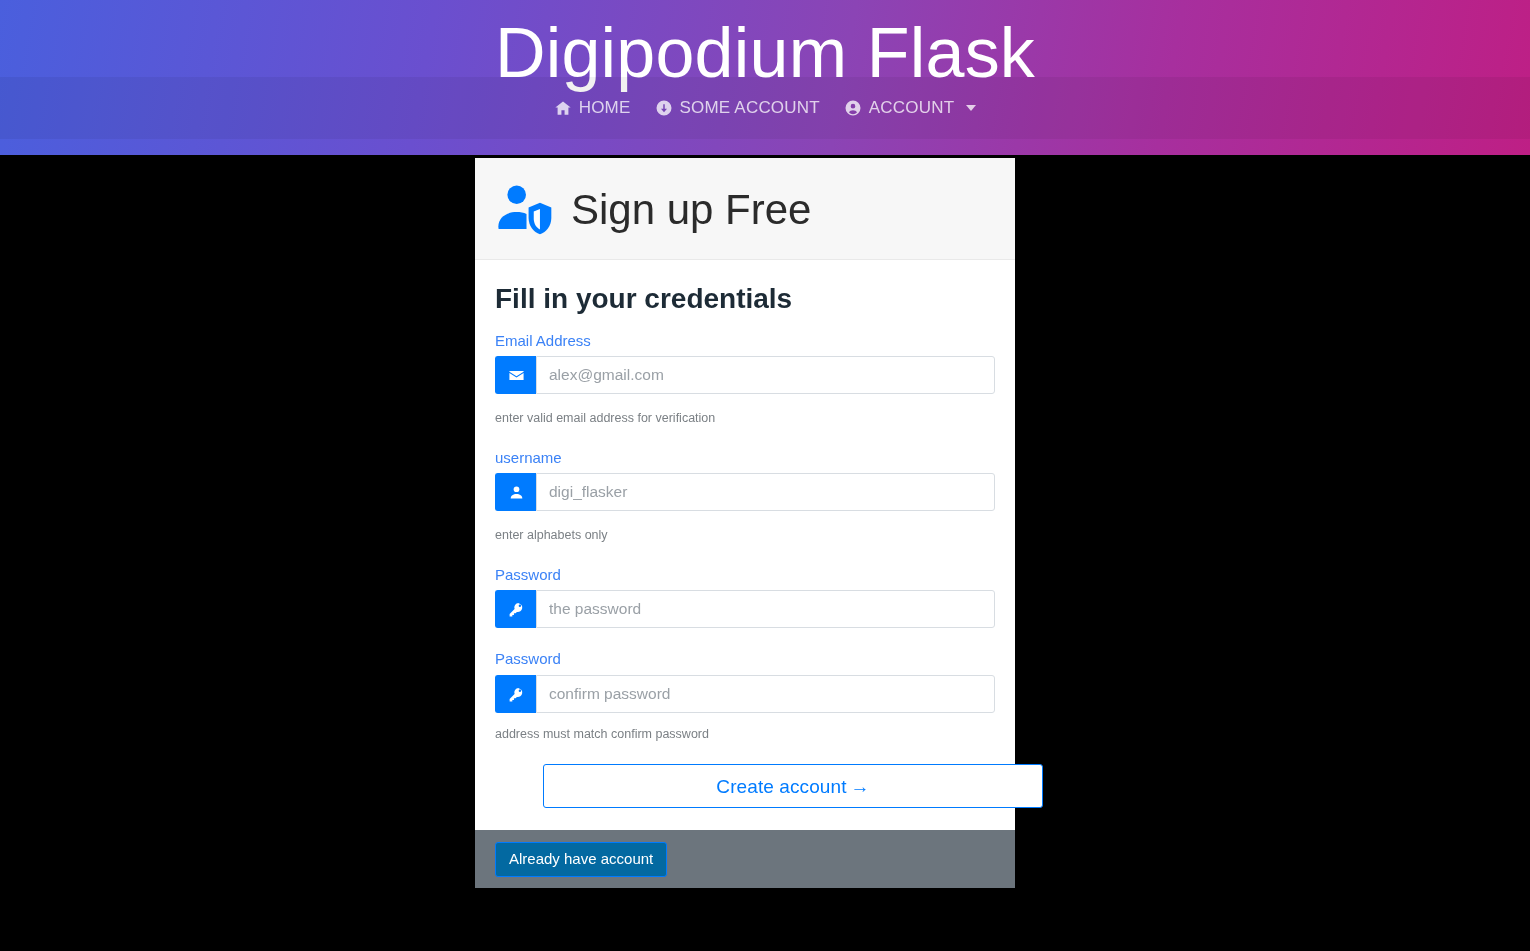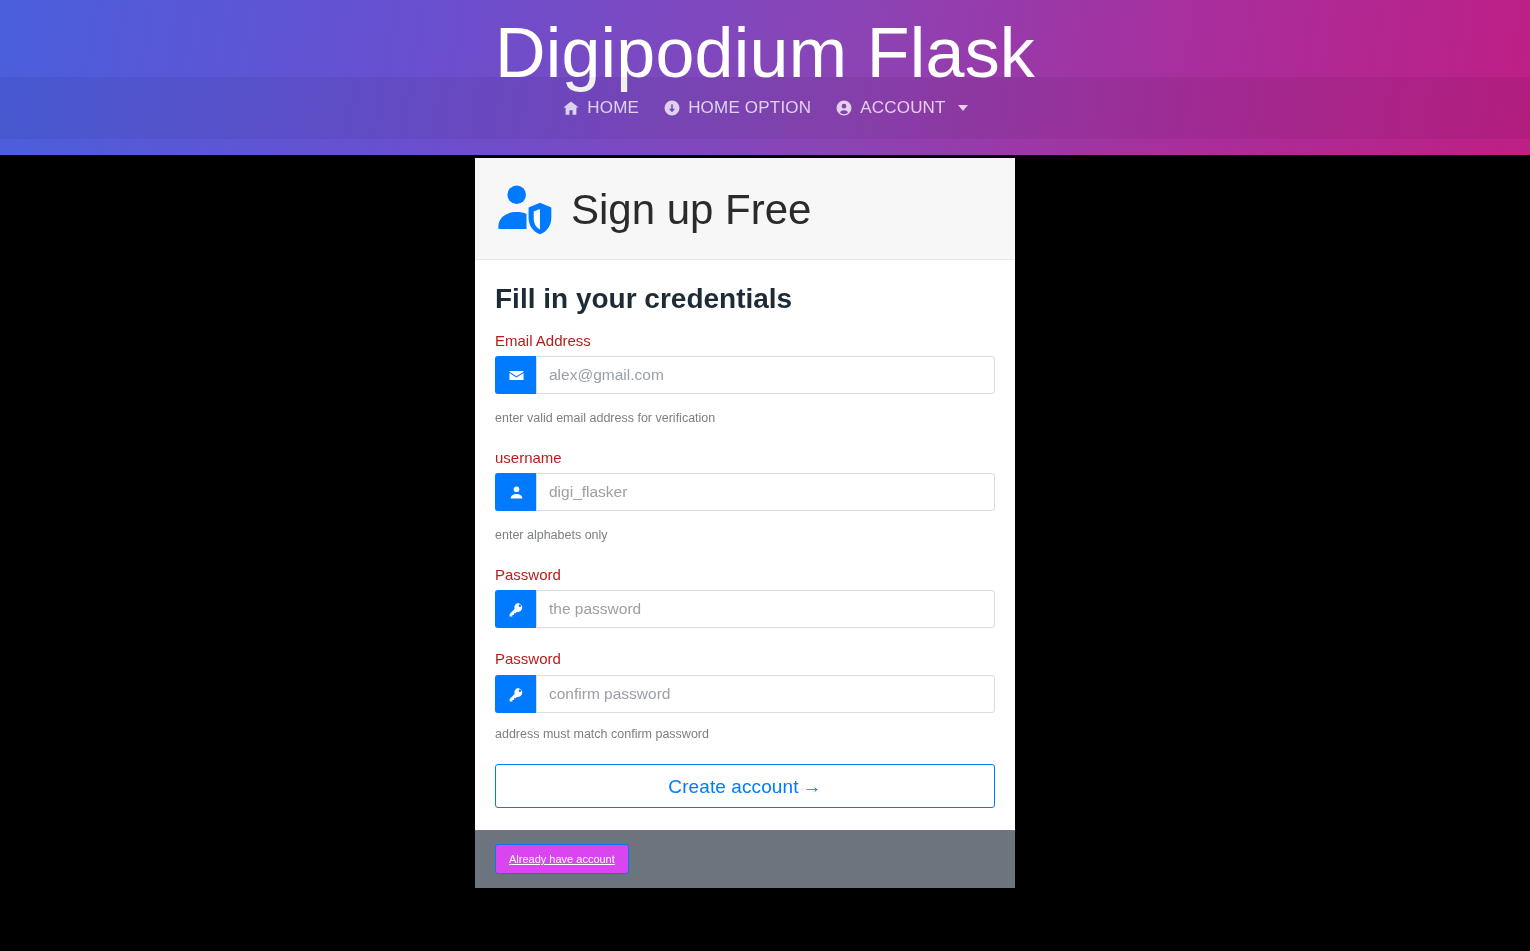"HOME OPTION" span { text: HOME OPTION -> SOME ACCOUNT }
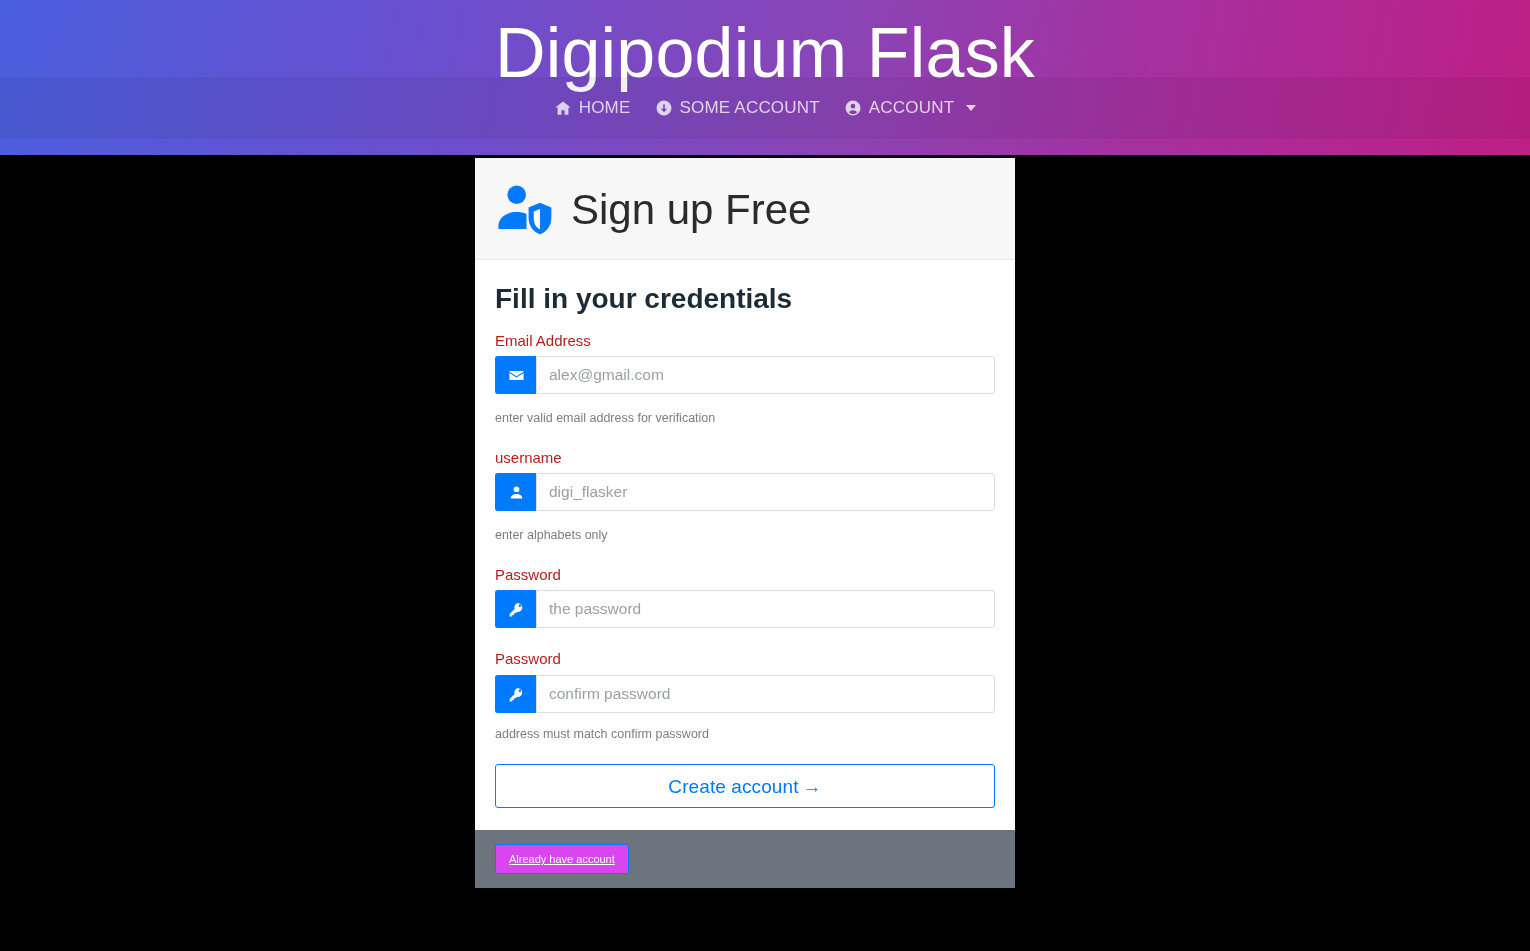"Email Address" .form-label { color: #b91c1c -> #3b82f6 }
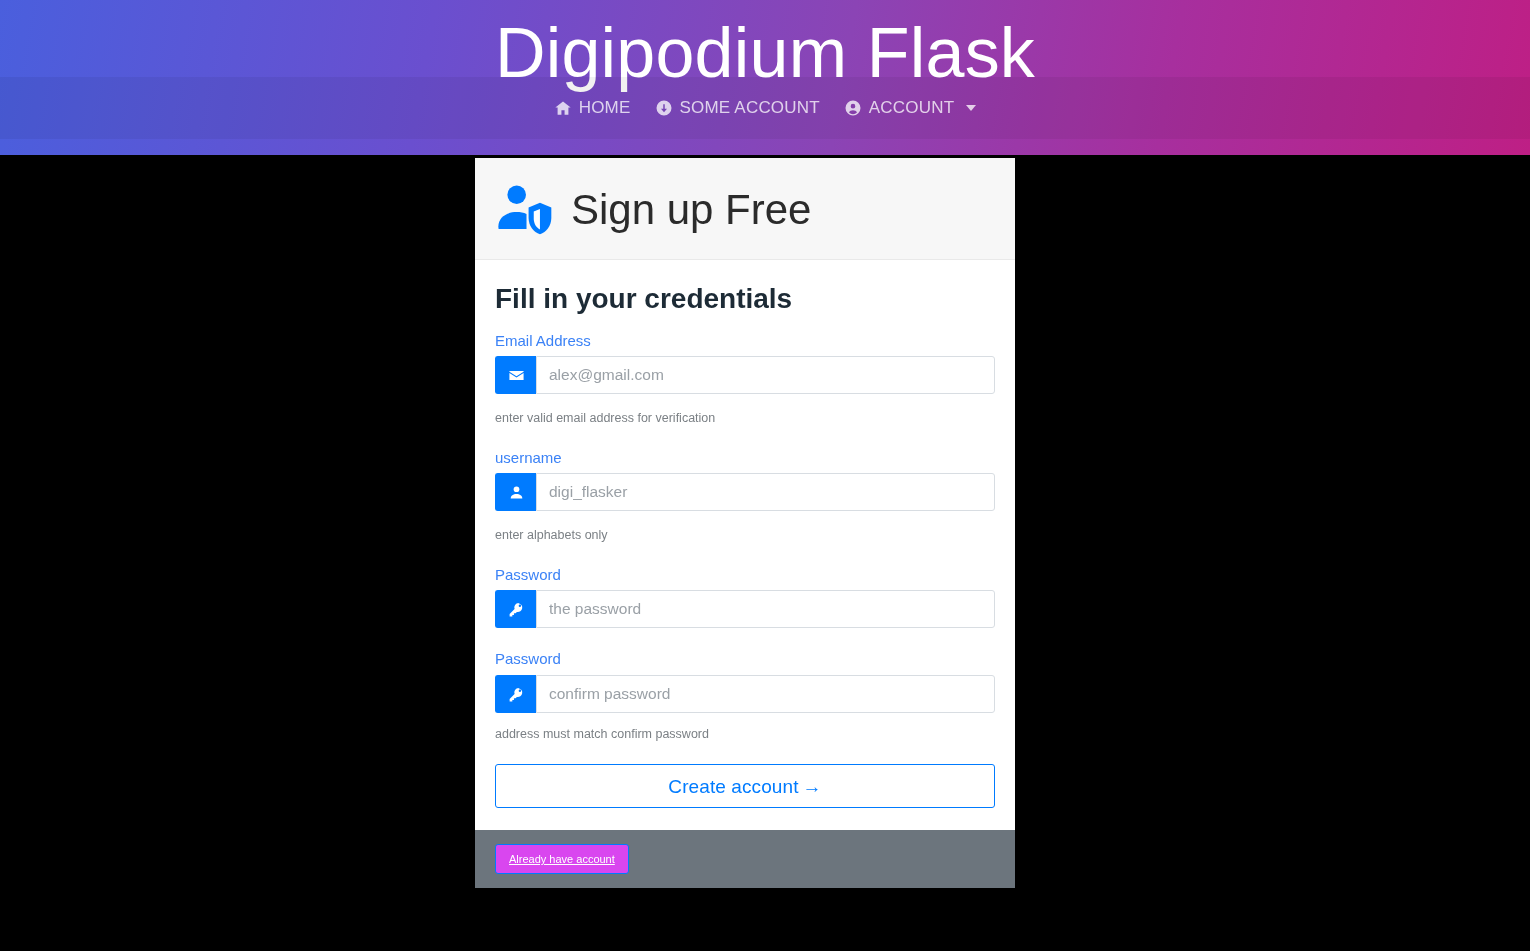"Create account →" .btn-outline-primary { margin-left: none -> 48px }
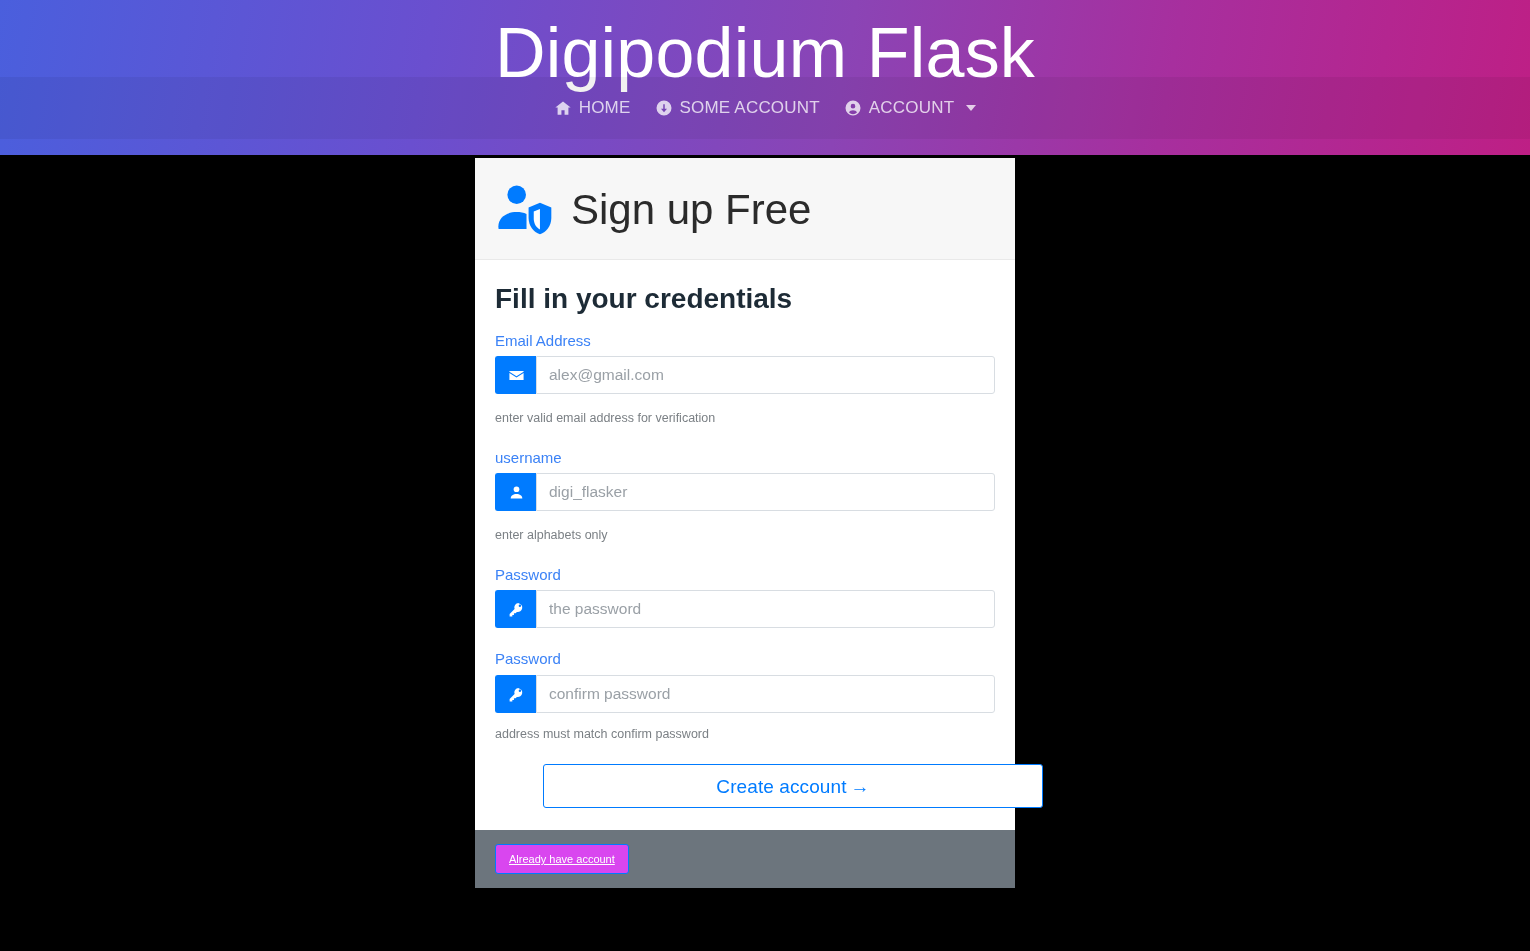"Already have account" .btn-primary { background: #d946ef -> #0369a1; font-size: 11px -> 15px; text-decoration: underline -> none }
